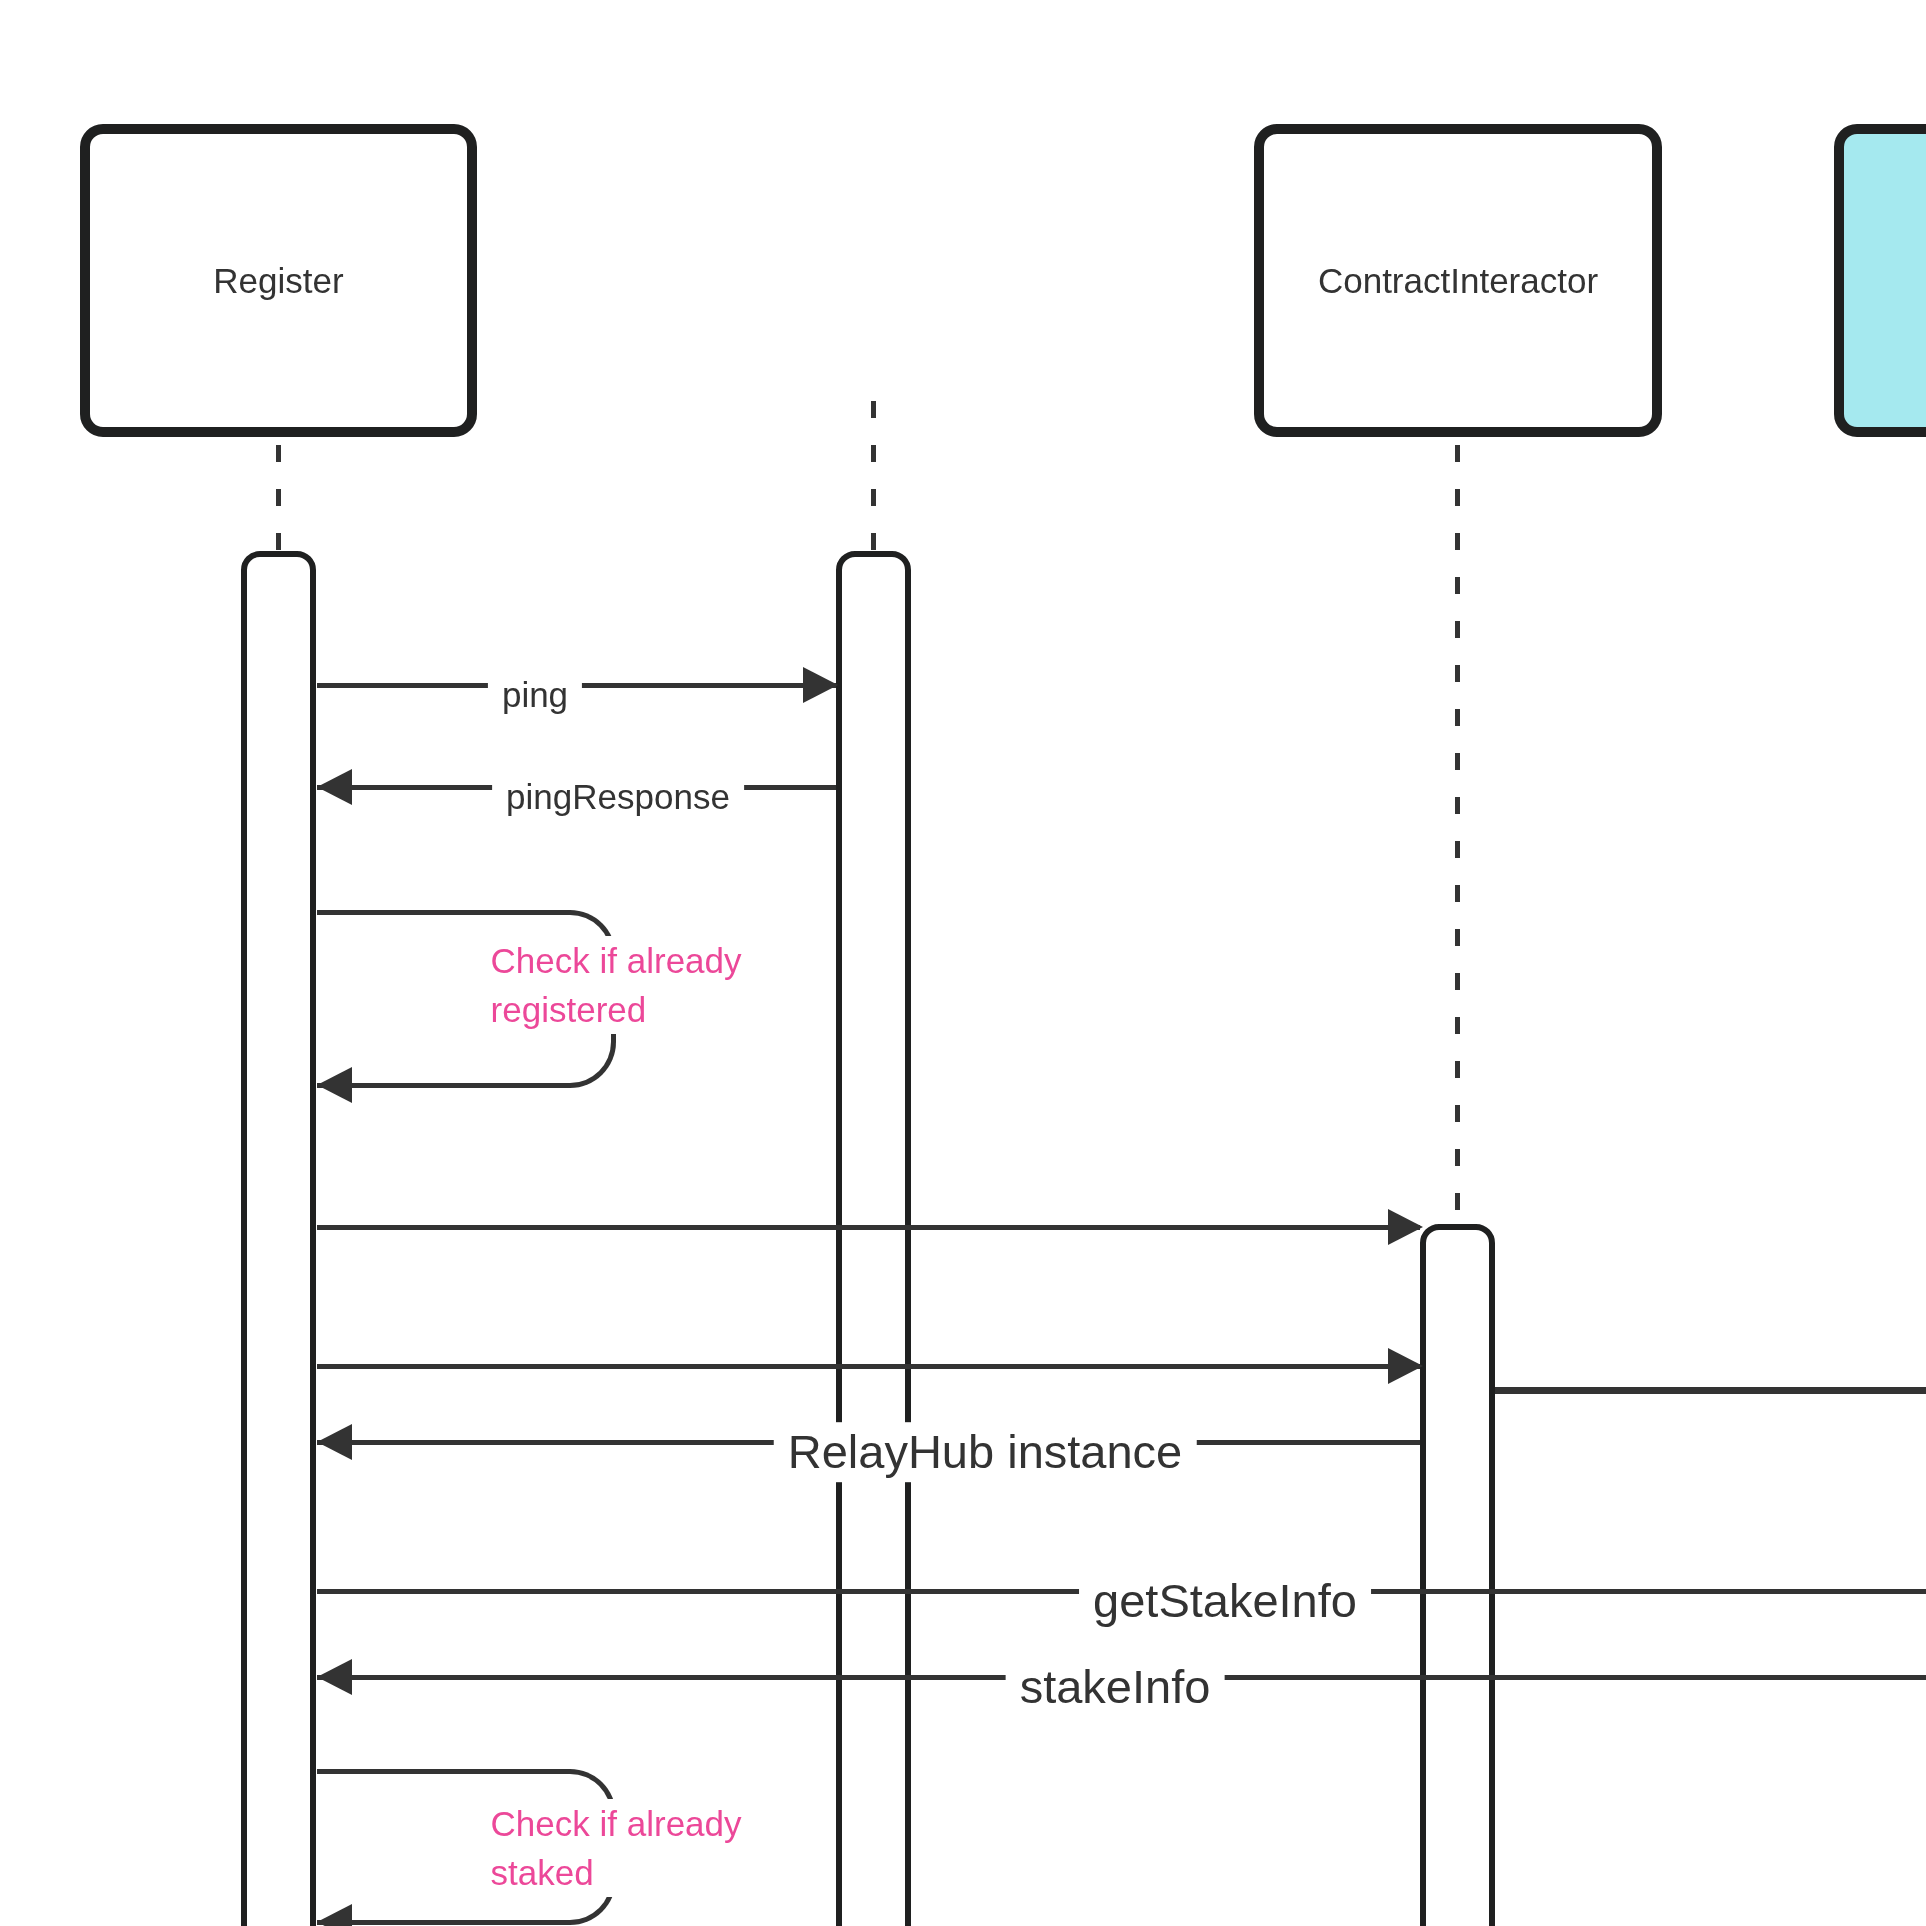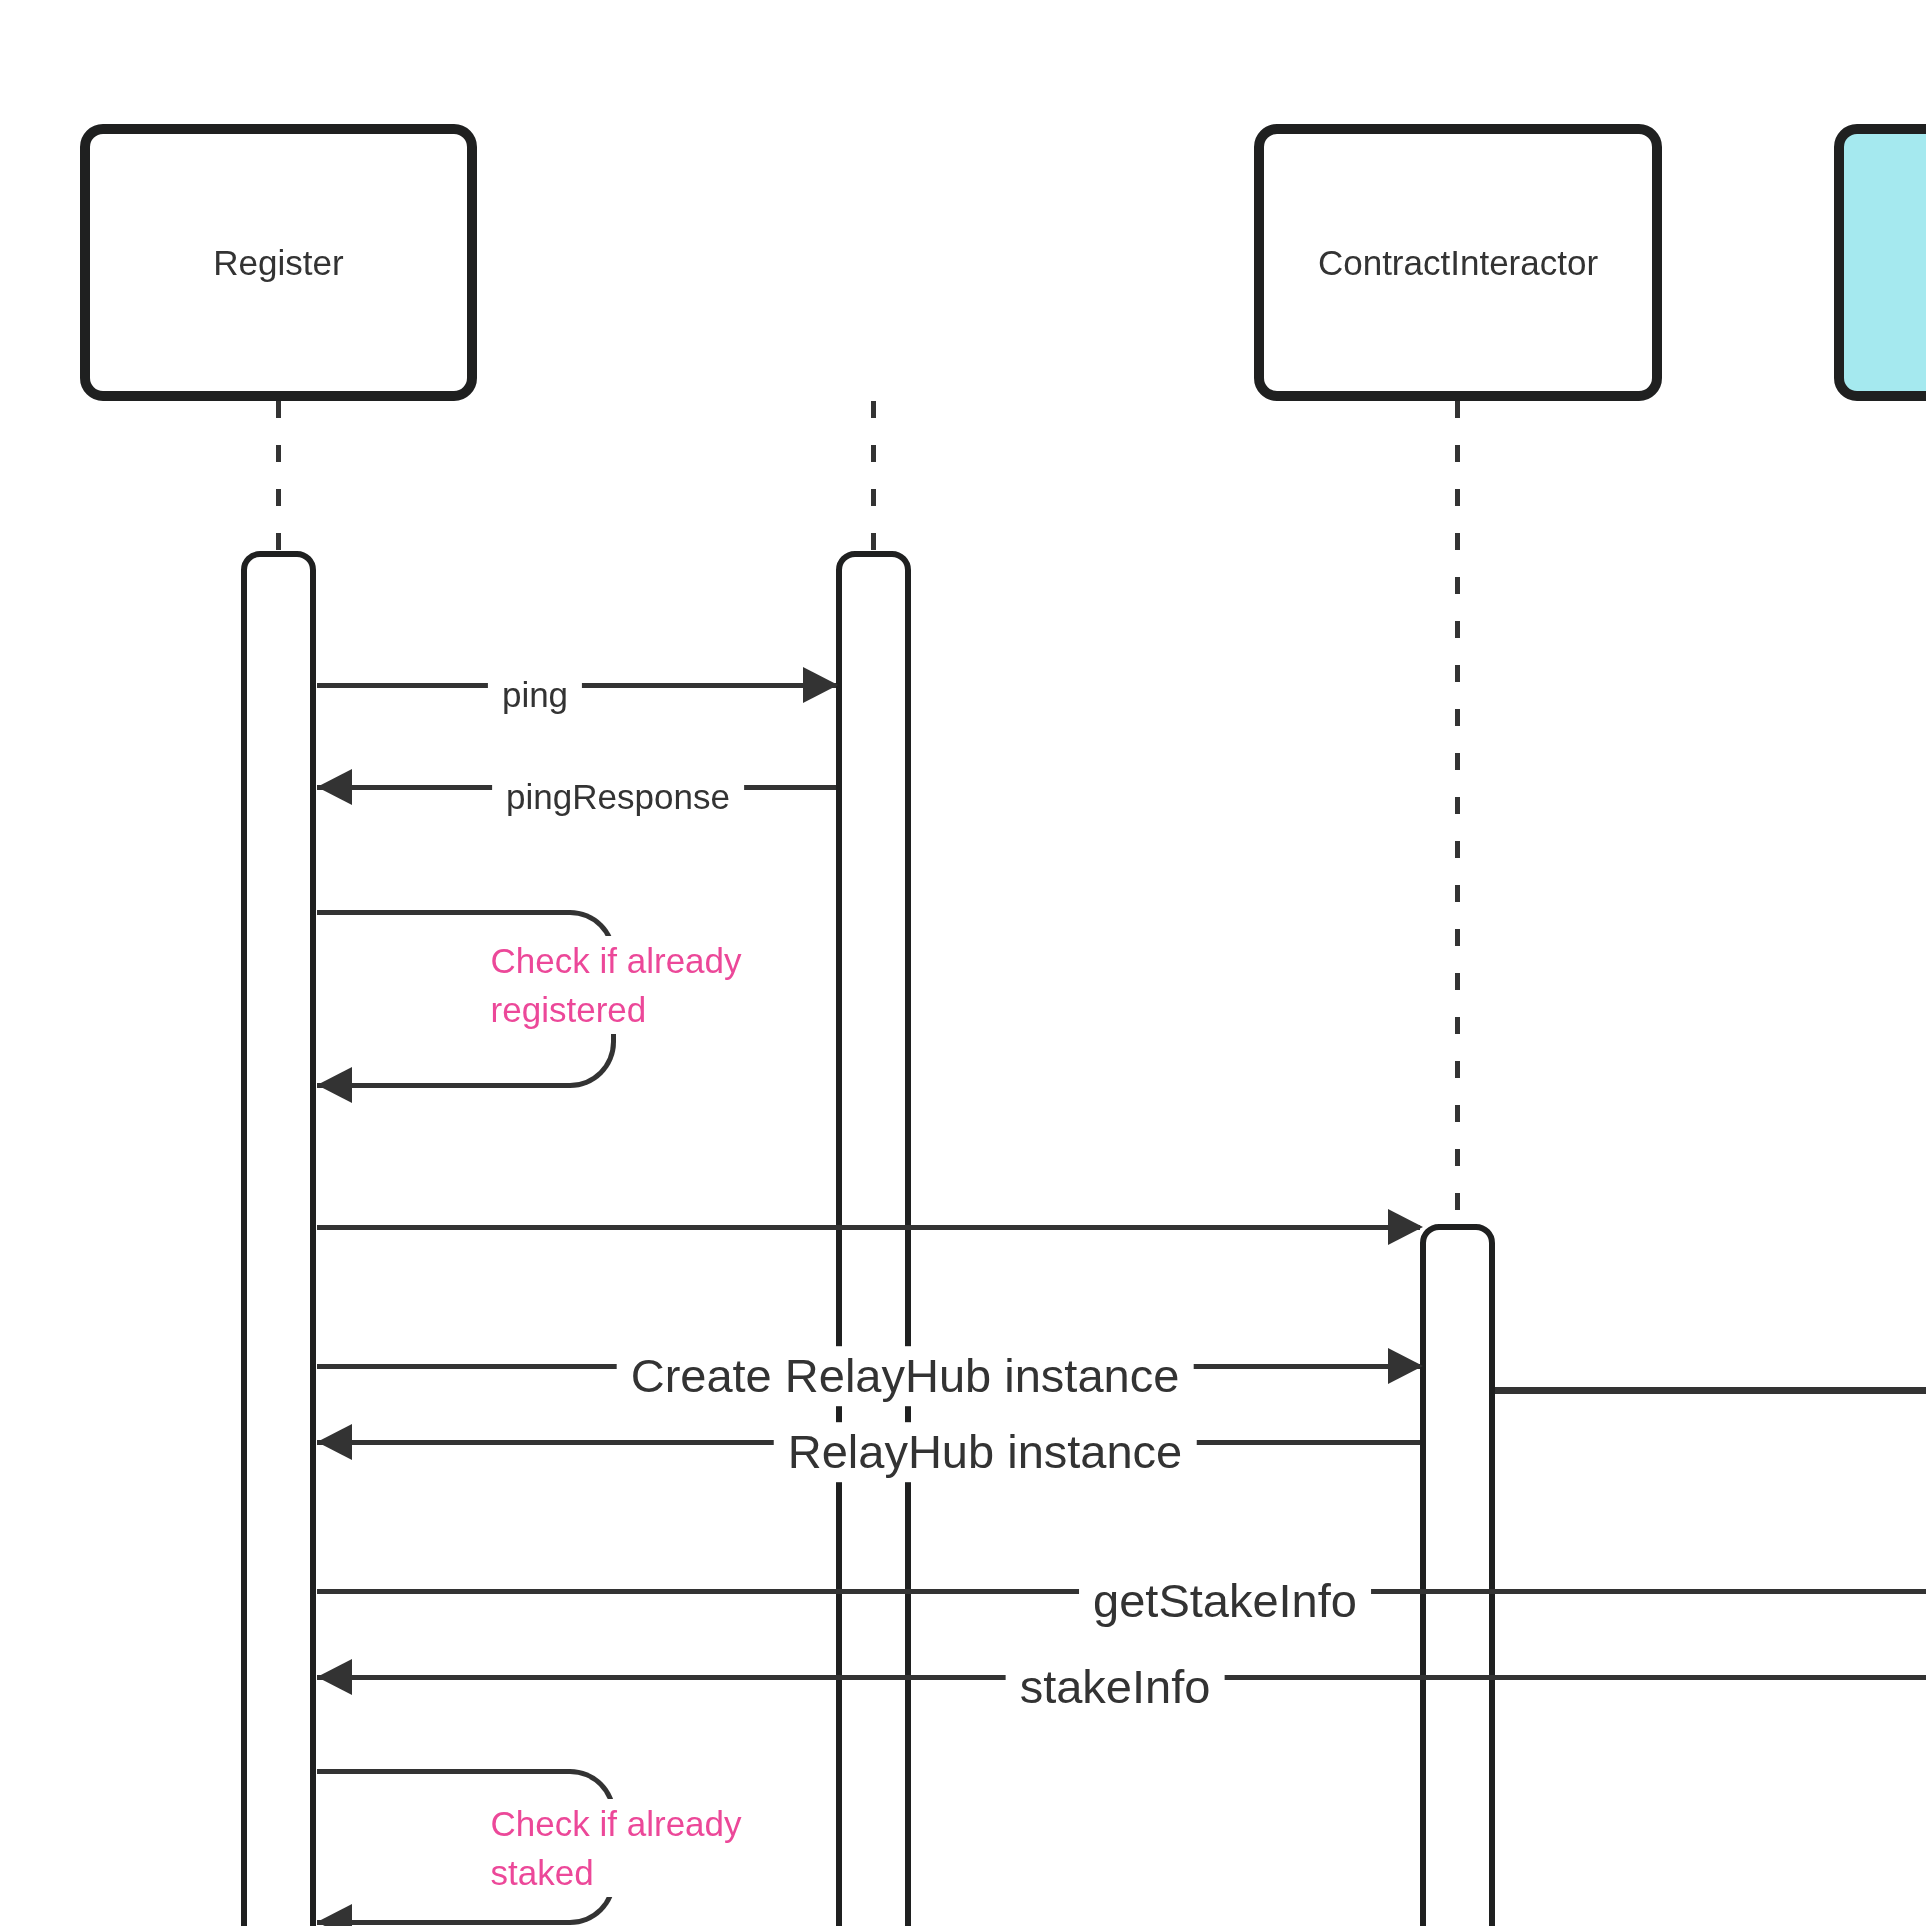"Register" .pbox { height: 277px -> 313px }
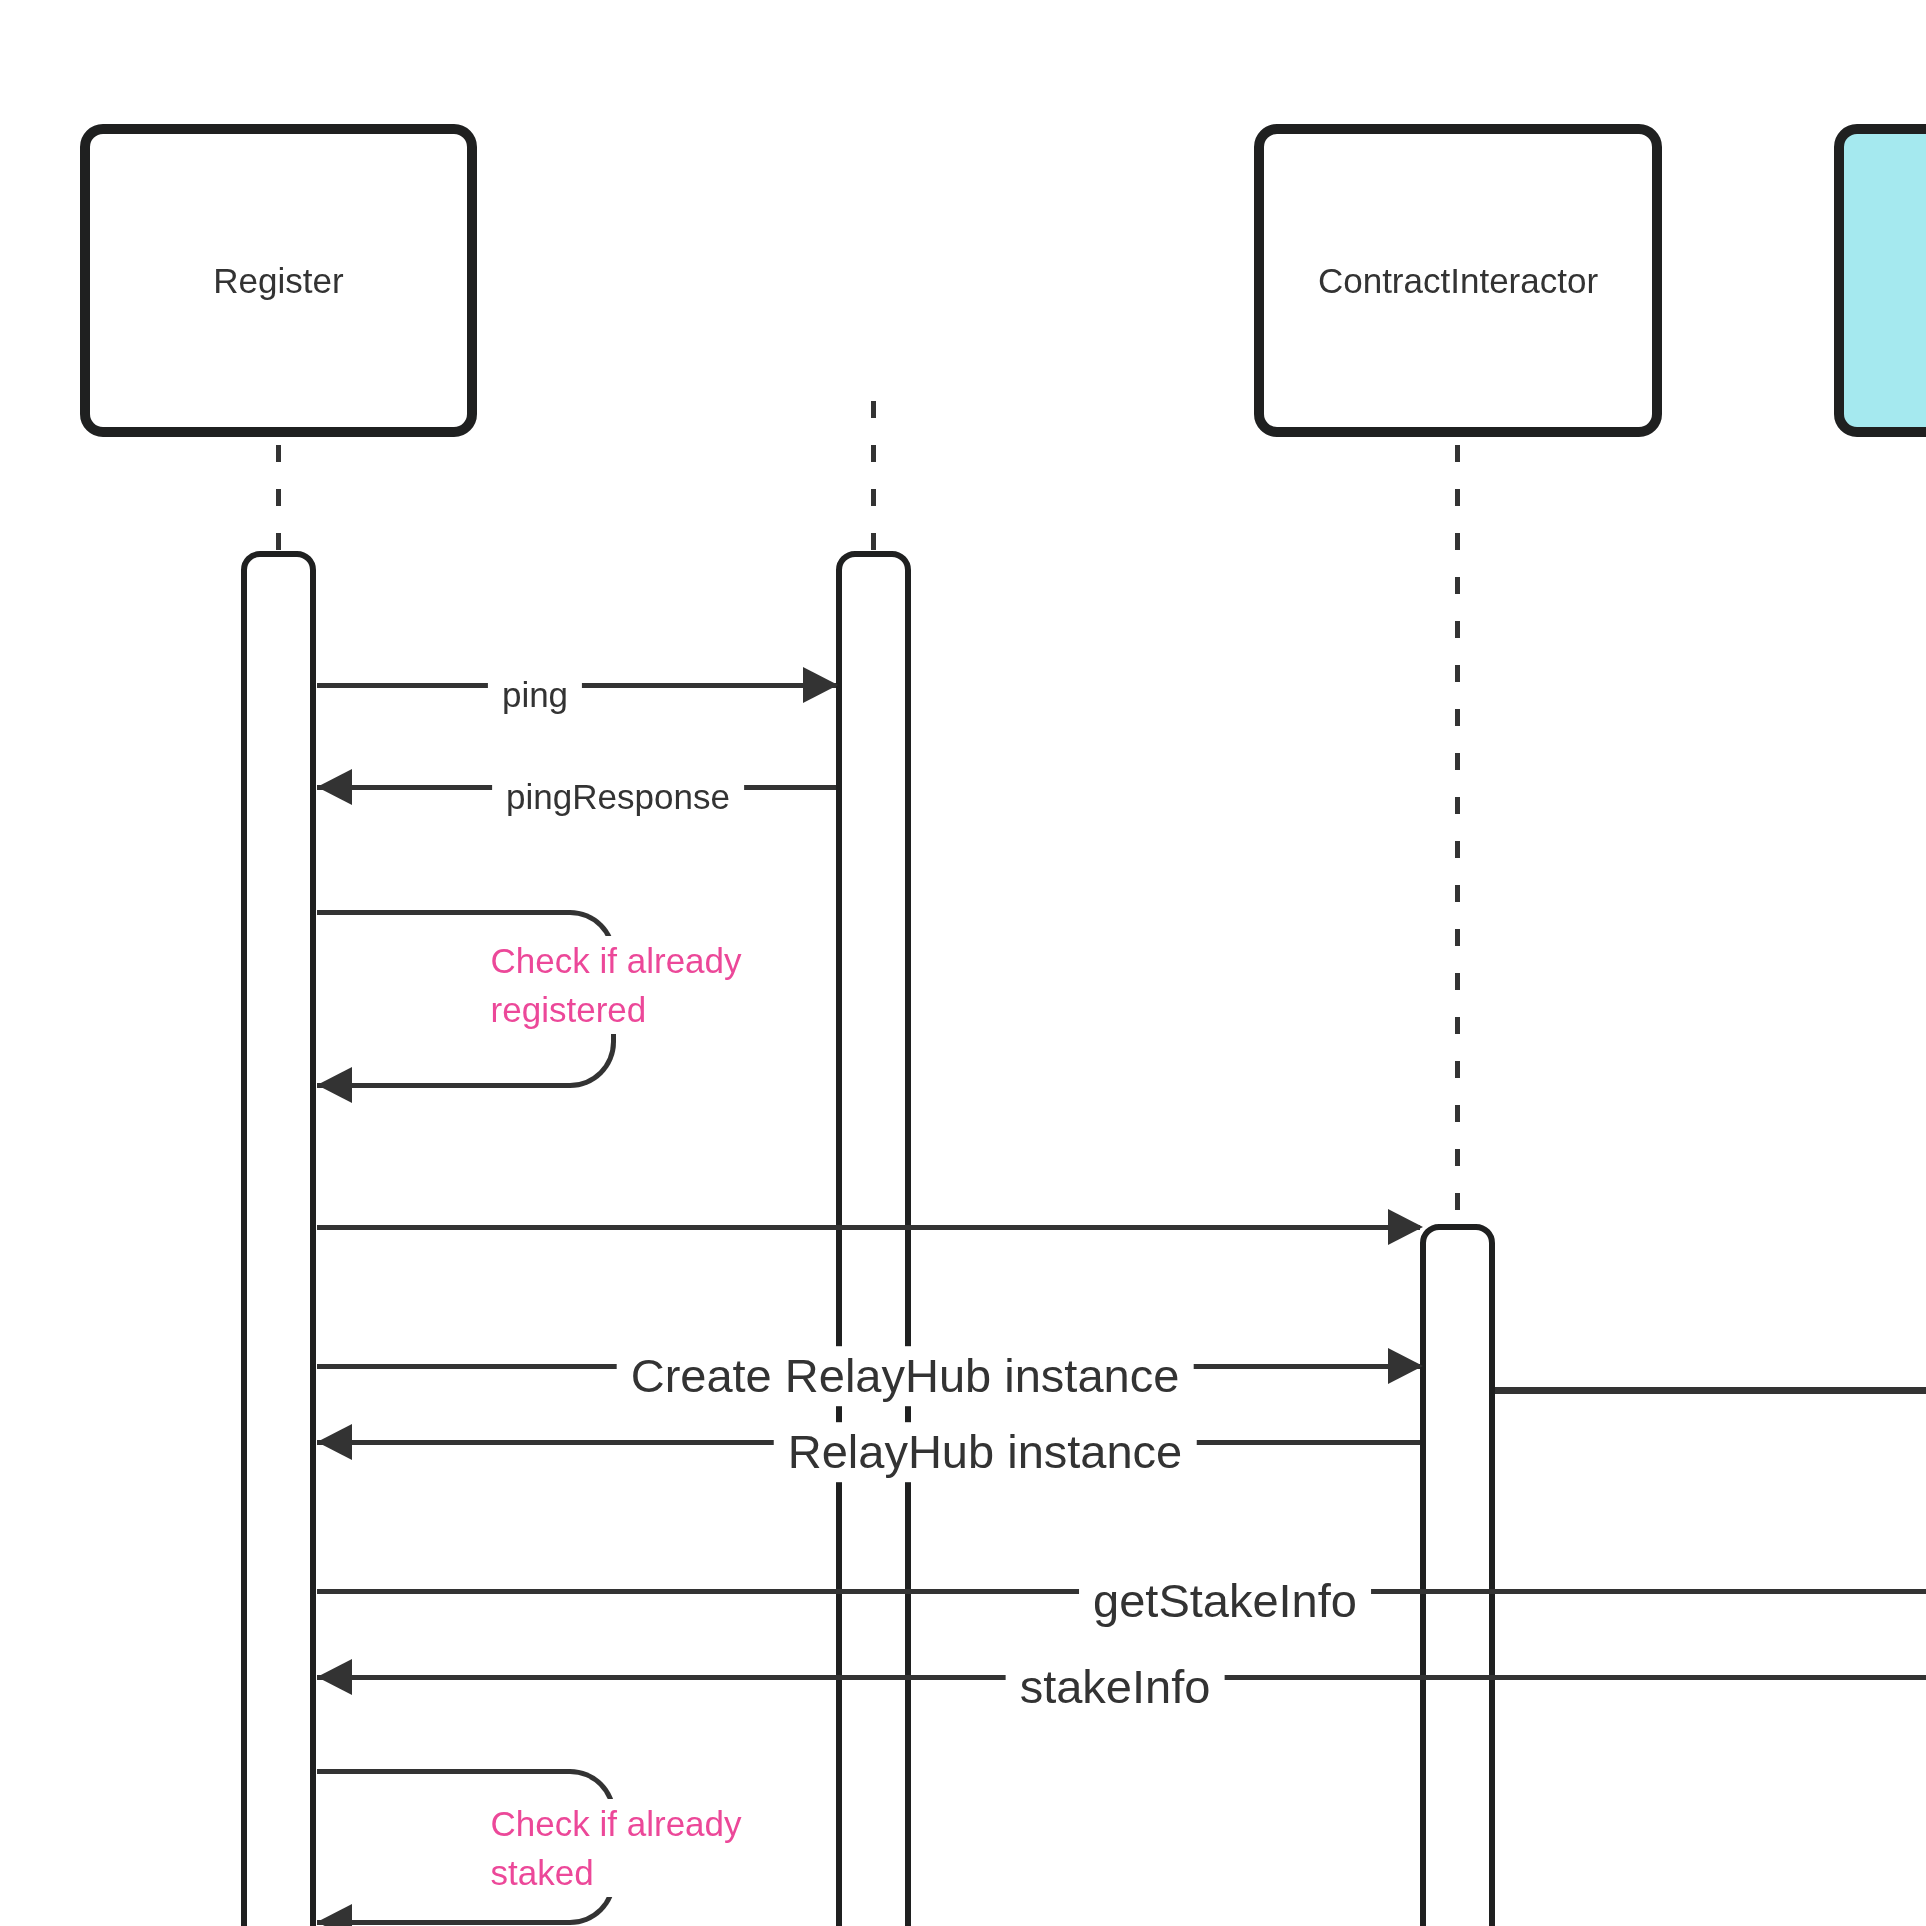"Create RelayHub instance" div.mlabel { html: <div>Create RelayHub instance</div> -> none }
